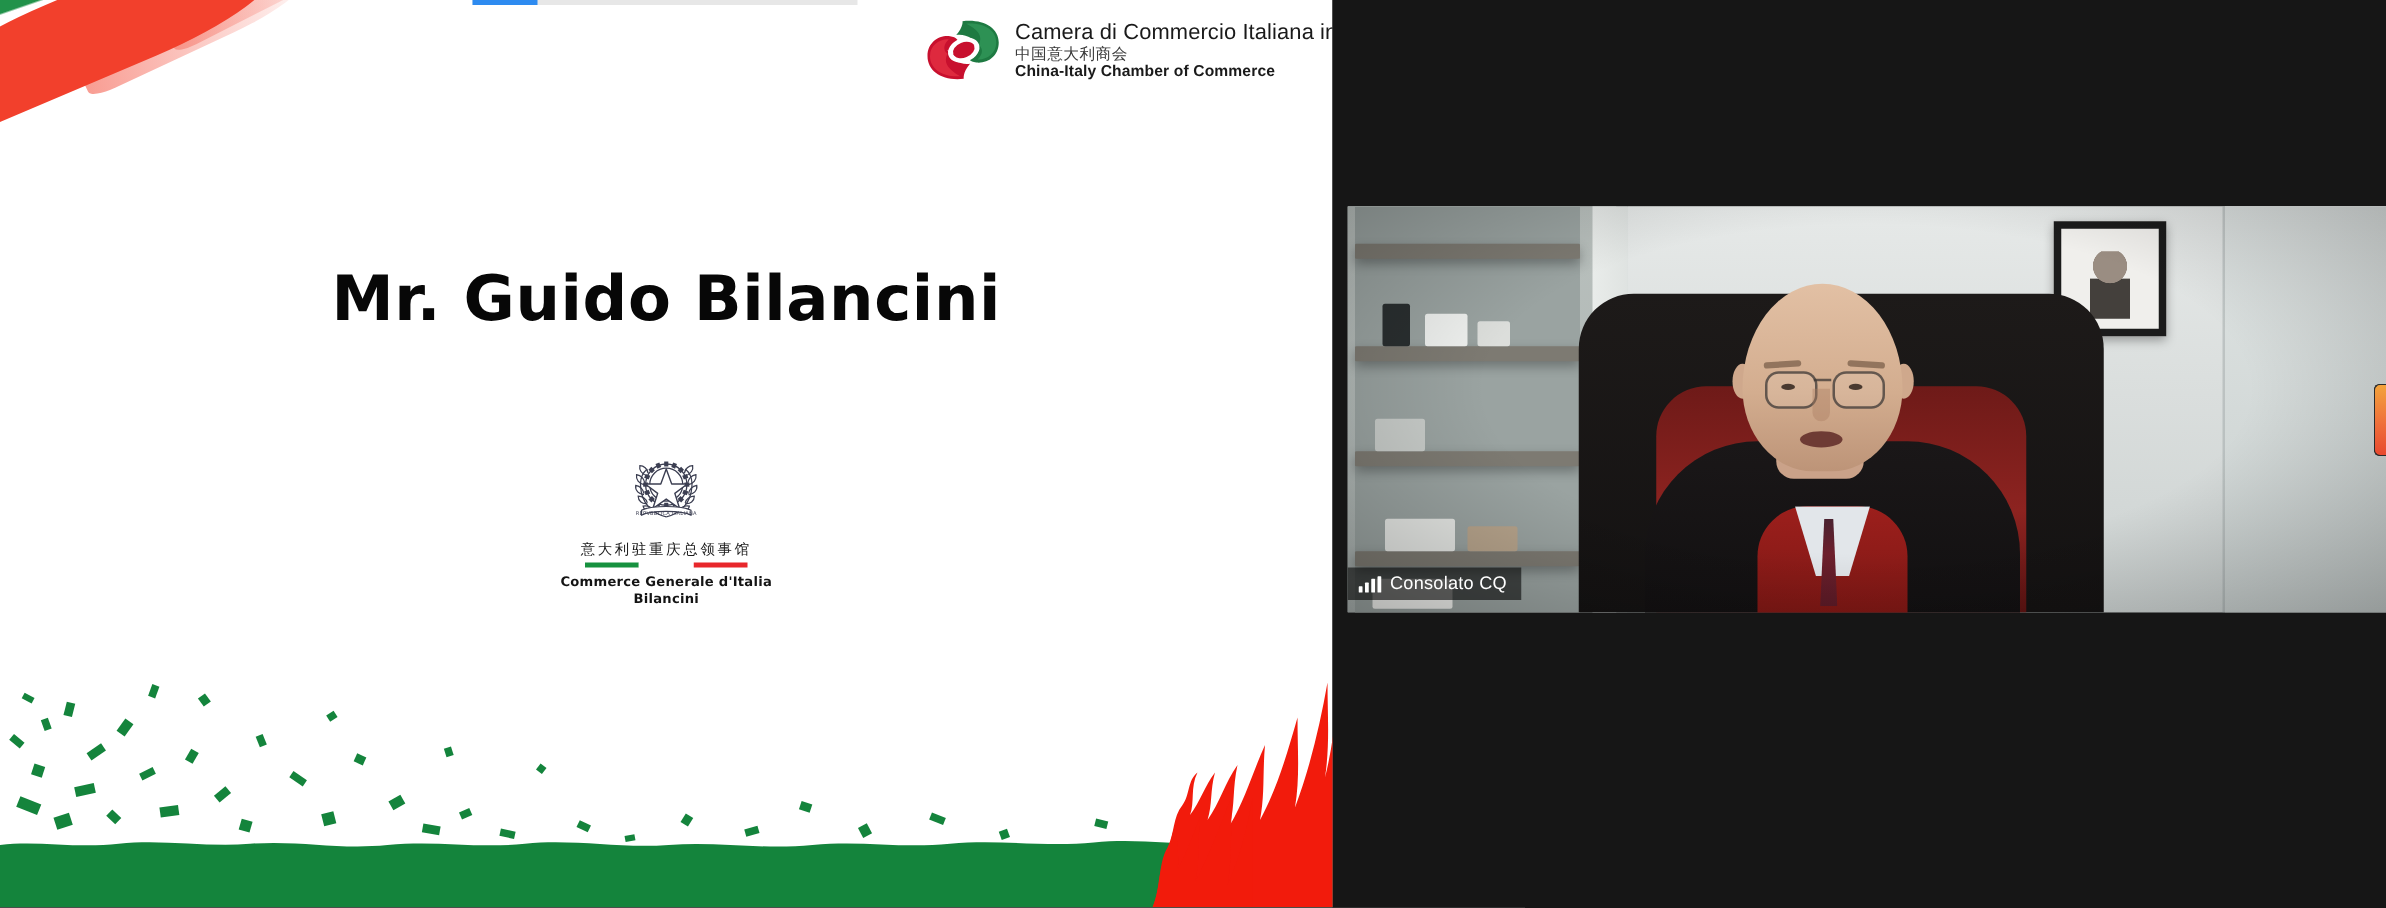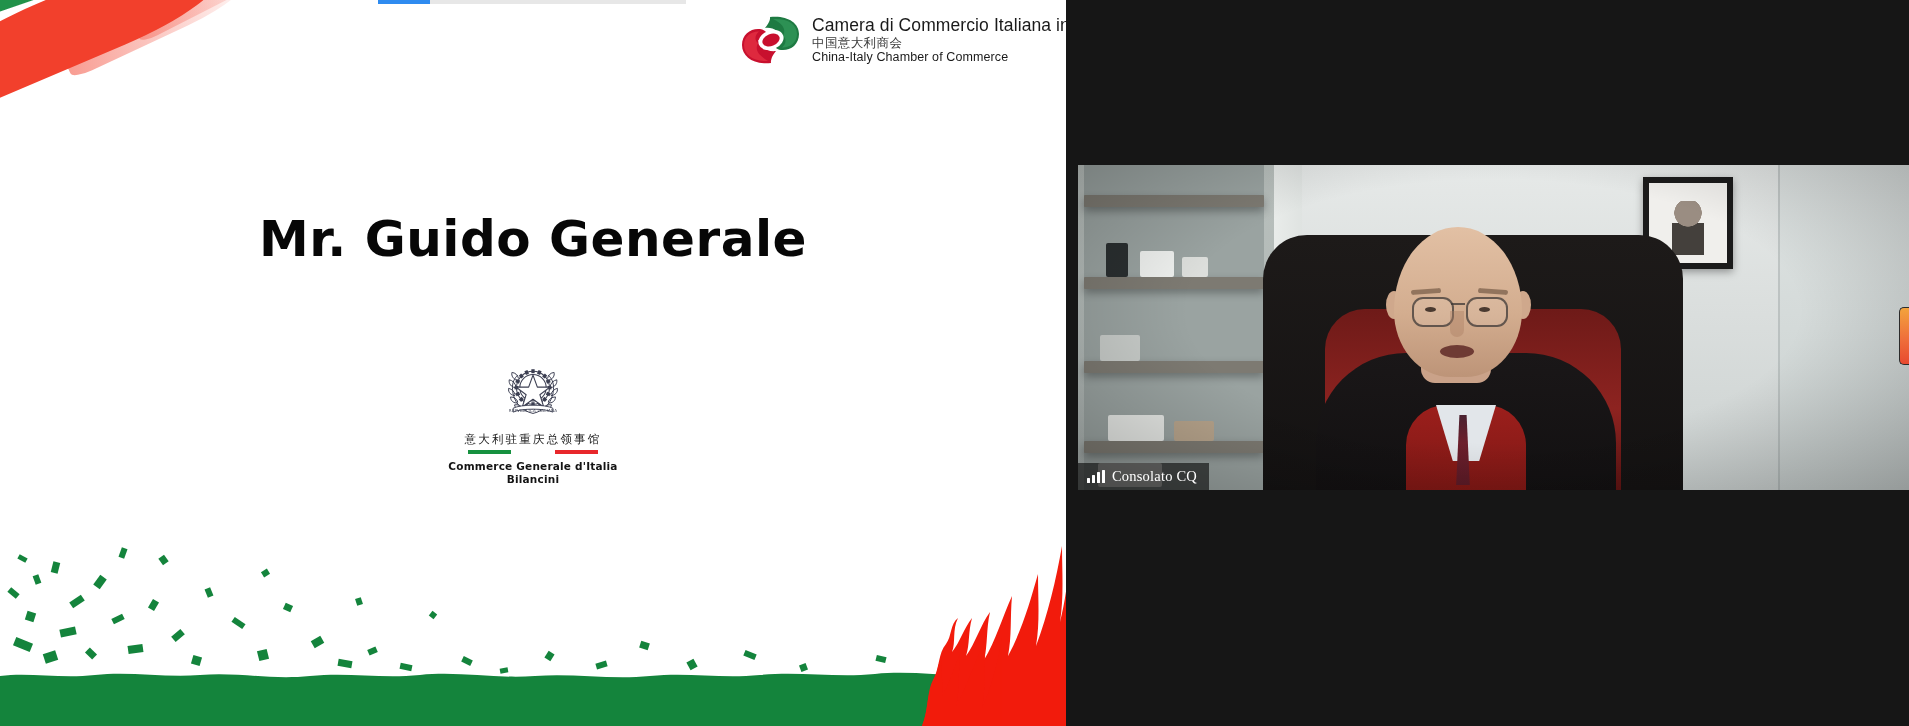"China-Italy Chamber of Commerce" #cicc-line3 { font-weight: 400 -> 700 }
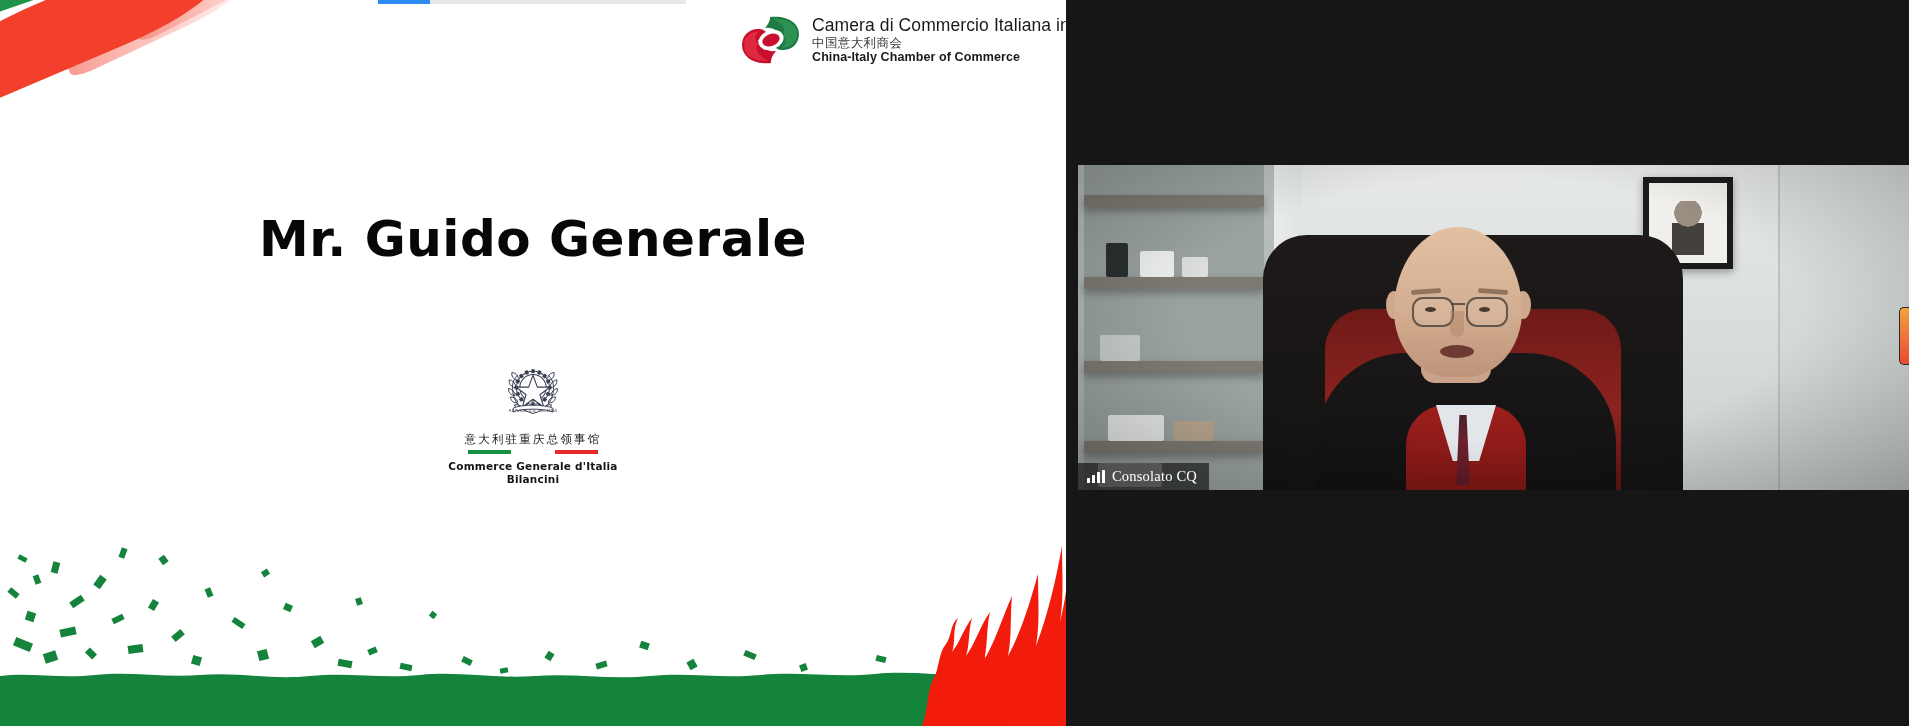"Mr. Guido Generale" div { text: Generale -> Bilancini }
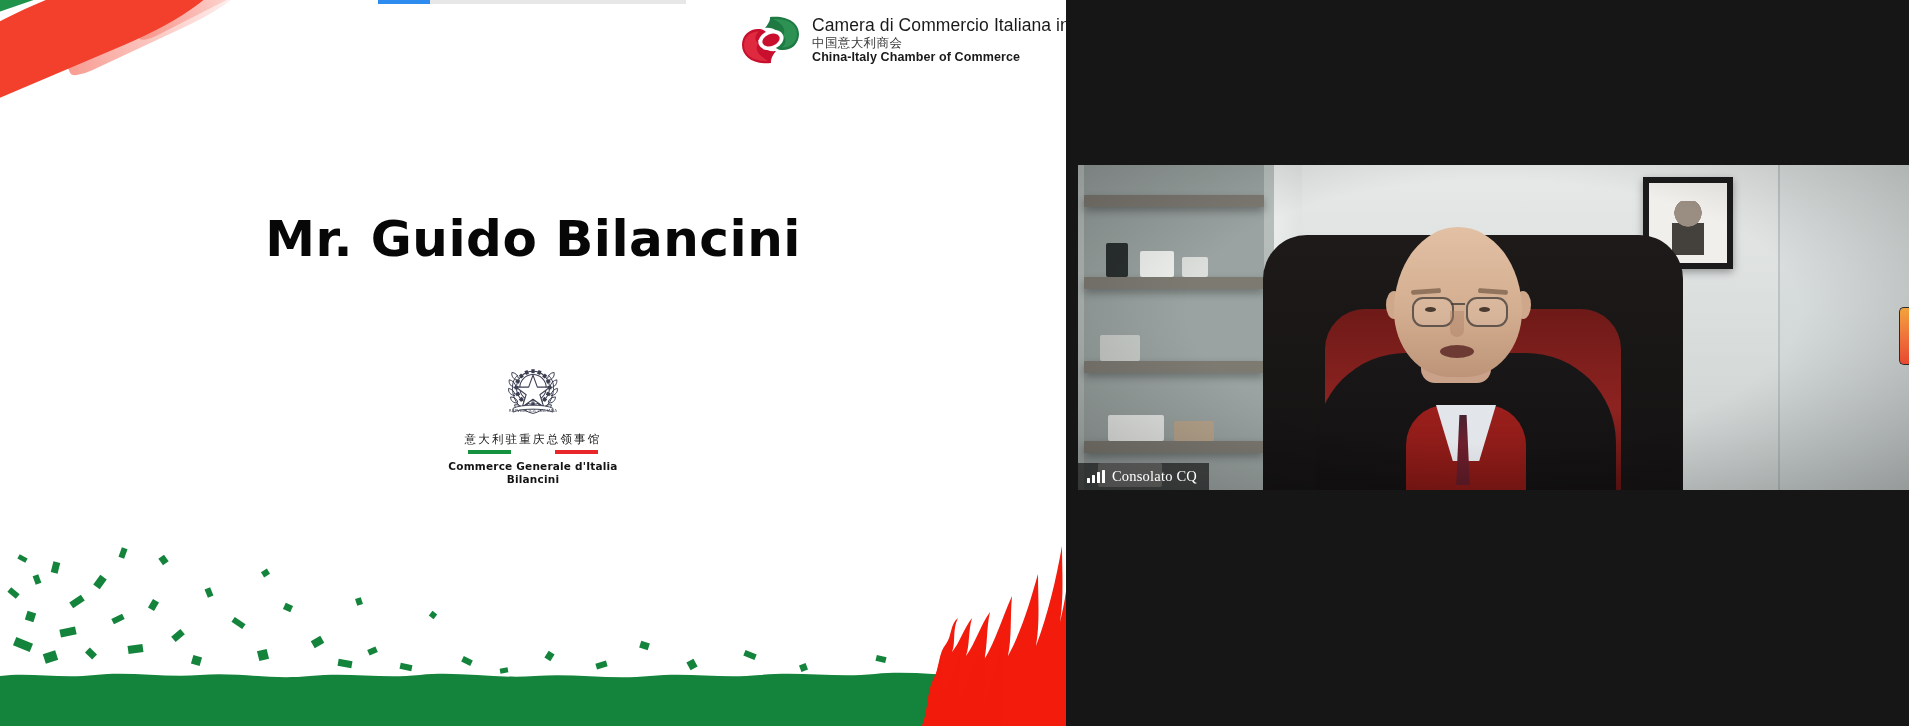"Consolato CQ" #name-badge { bottom: 0px -> 10px; font-family: Liberation Serif, serif -> none }
